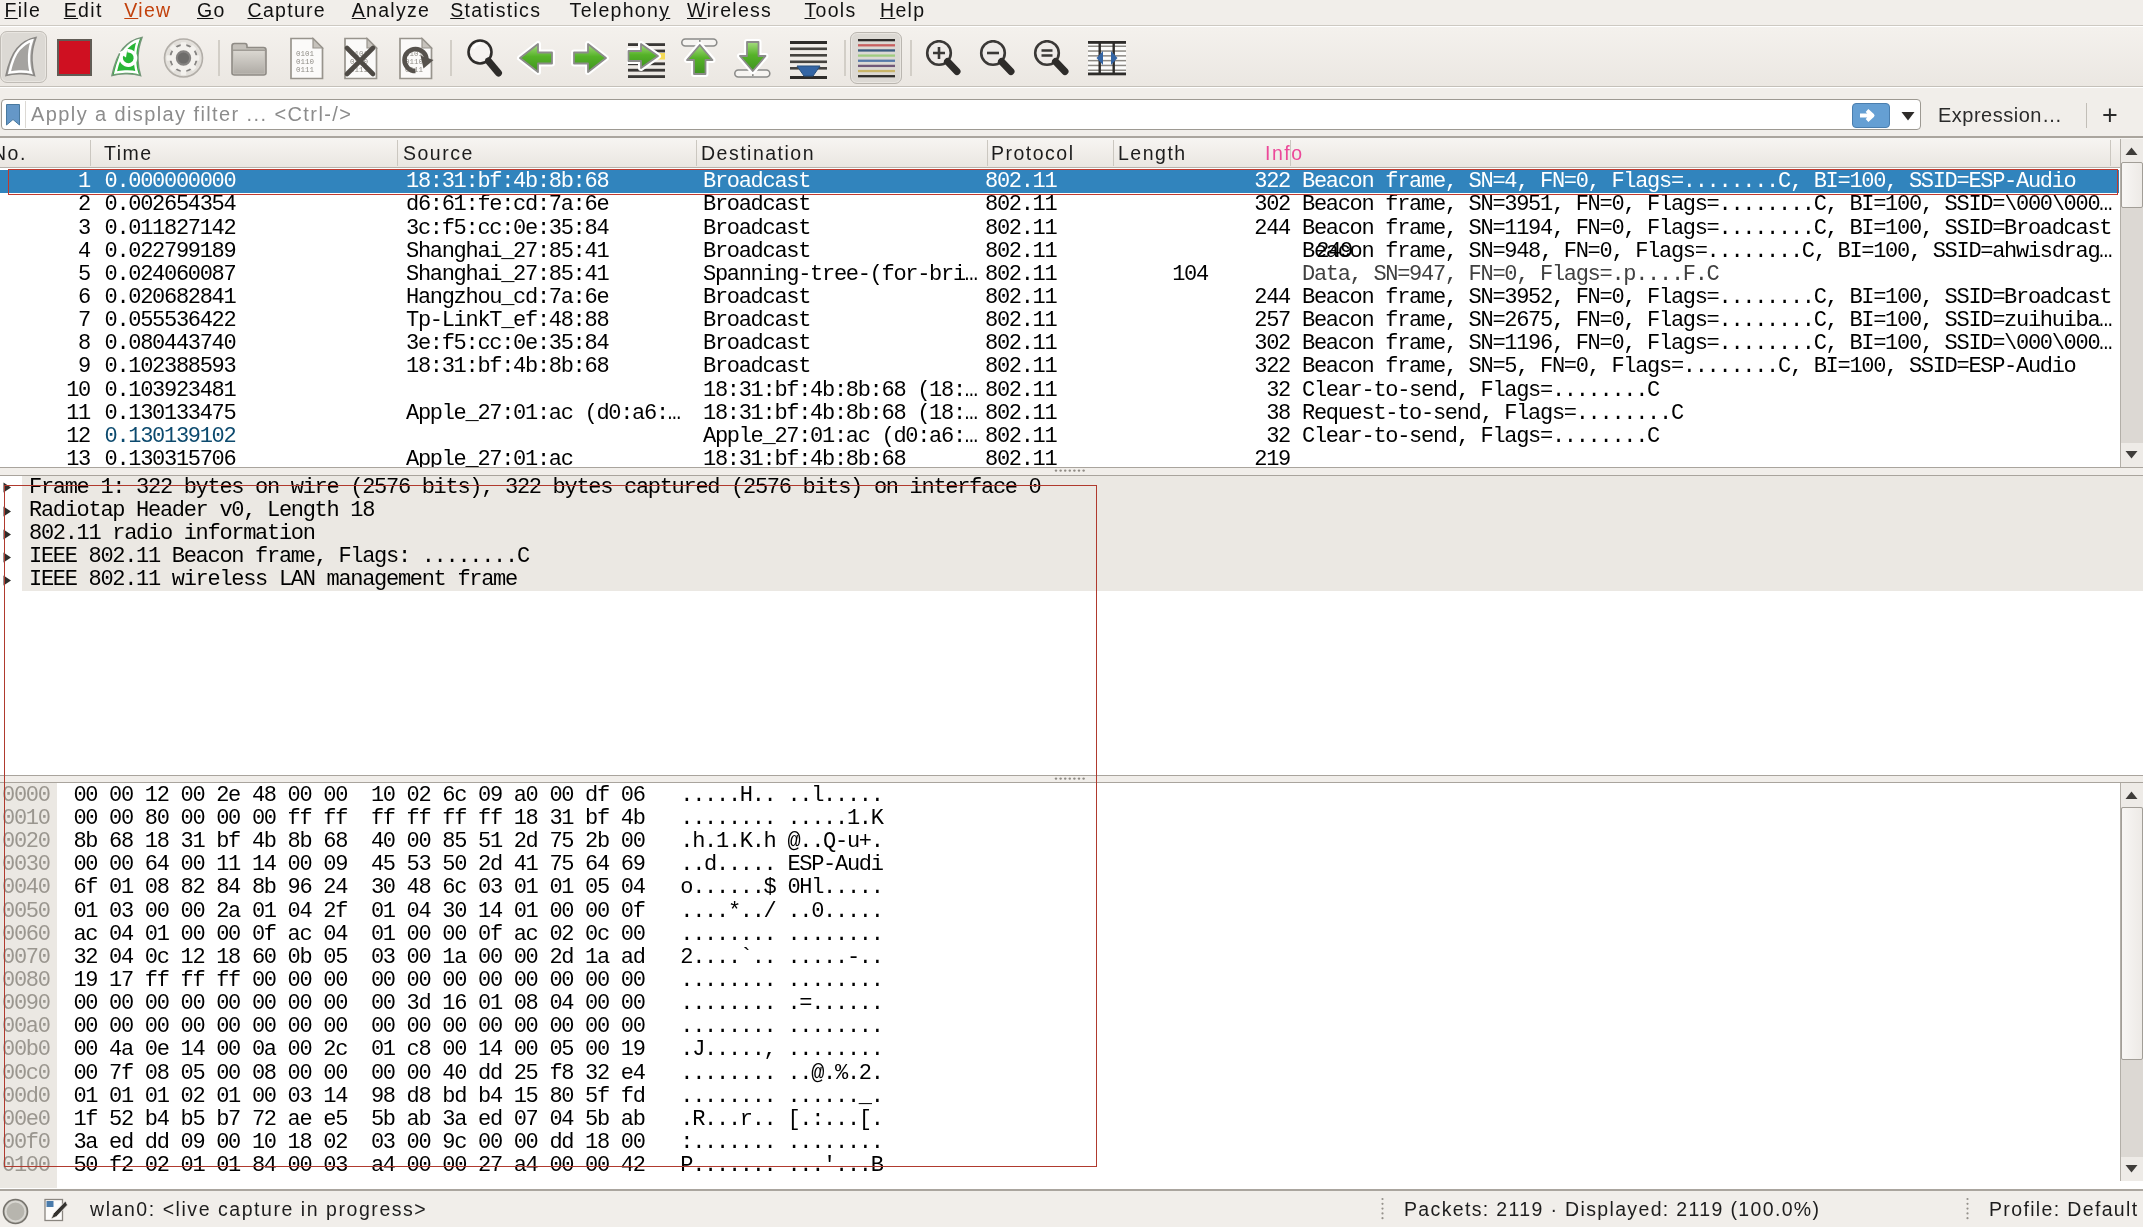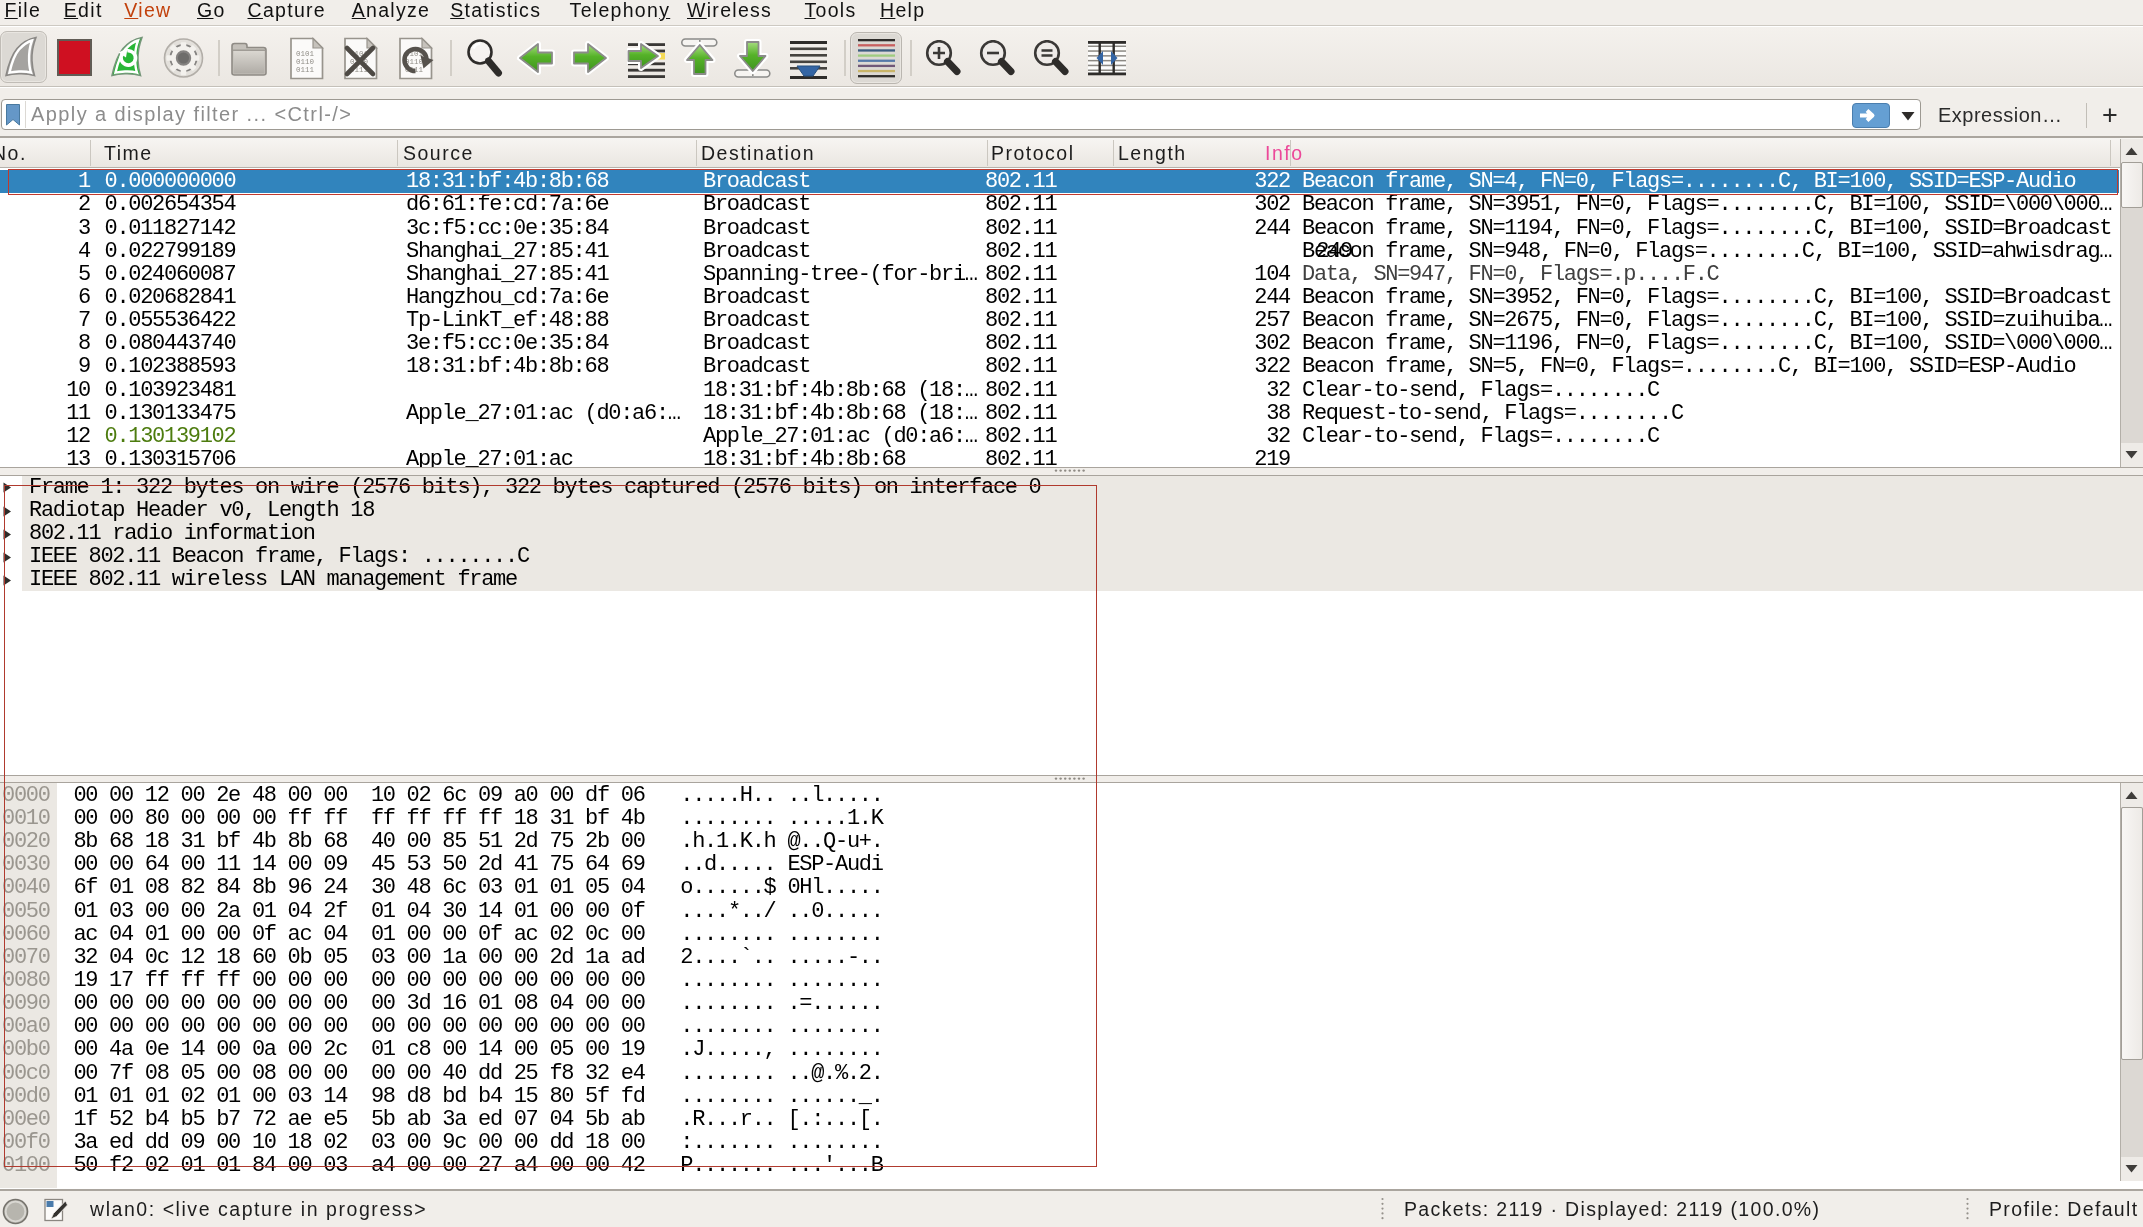"104" div.abs { text-align: right -> center }
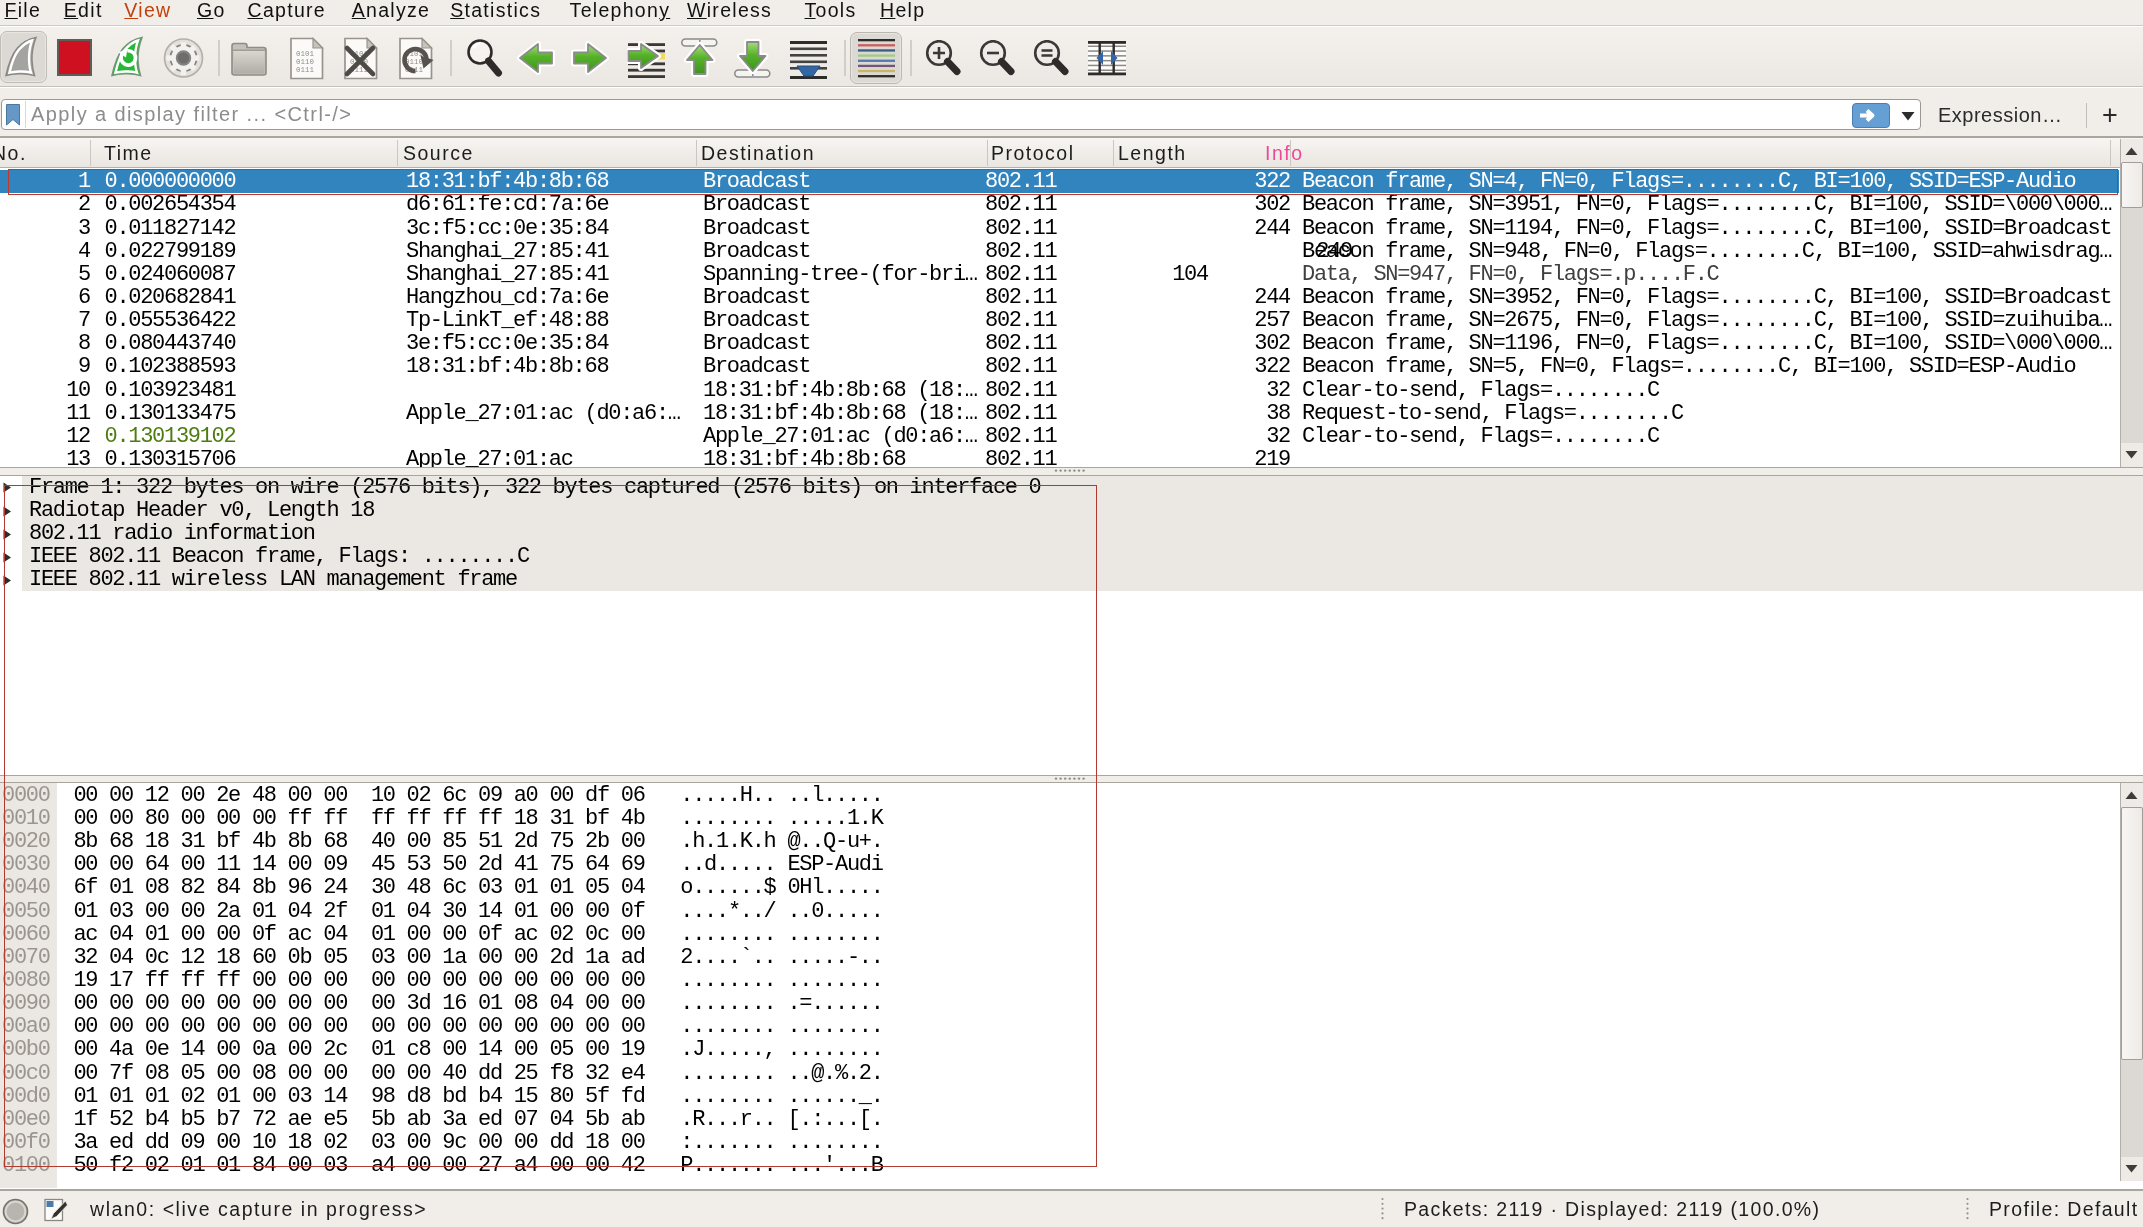"0.130139102" div.abs { color: #4d7c0f -> #0c4a6e }
